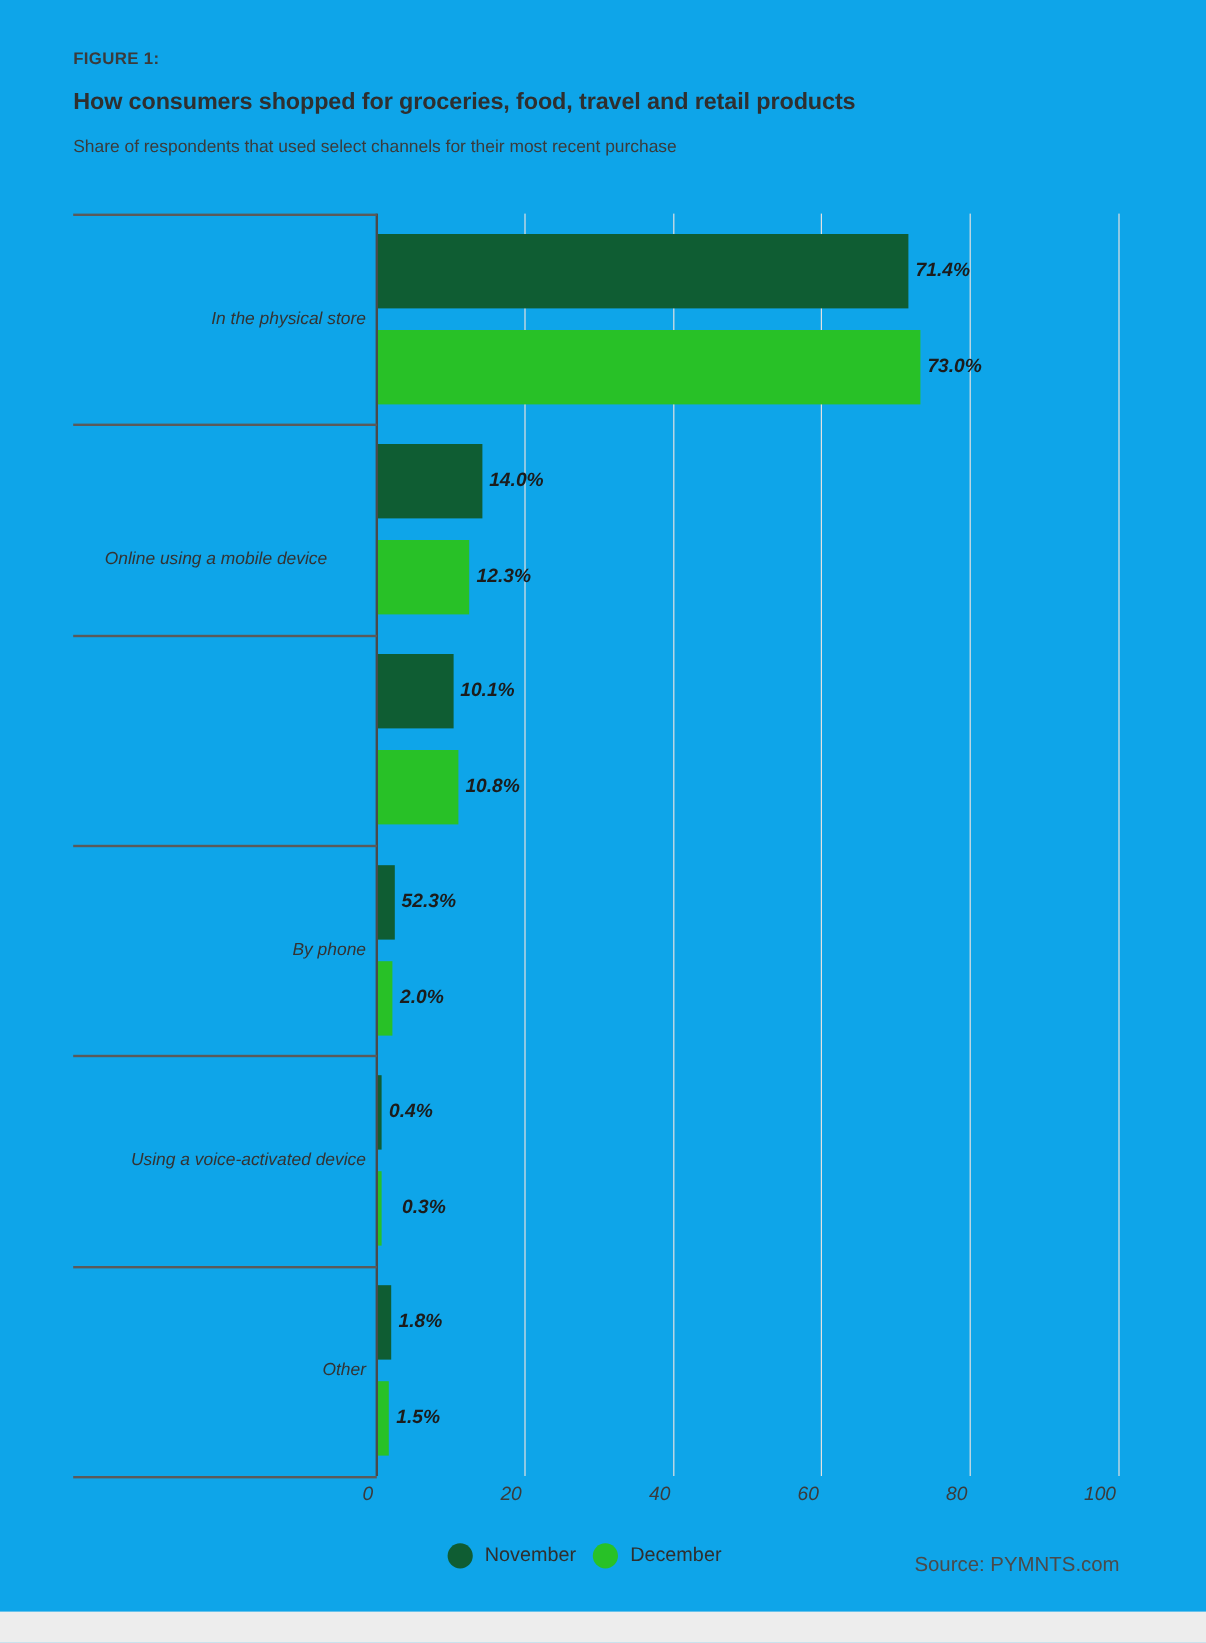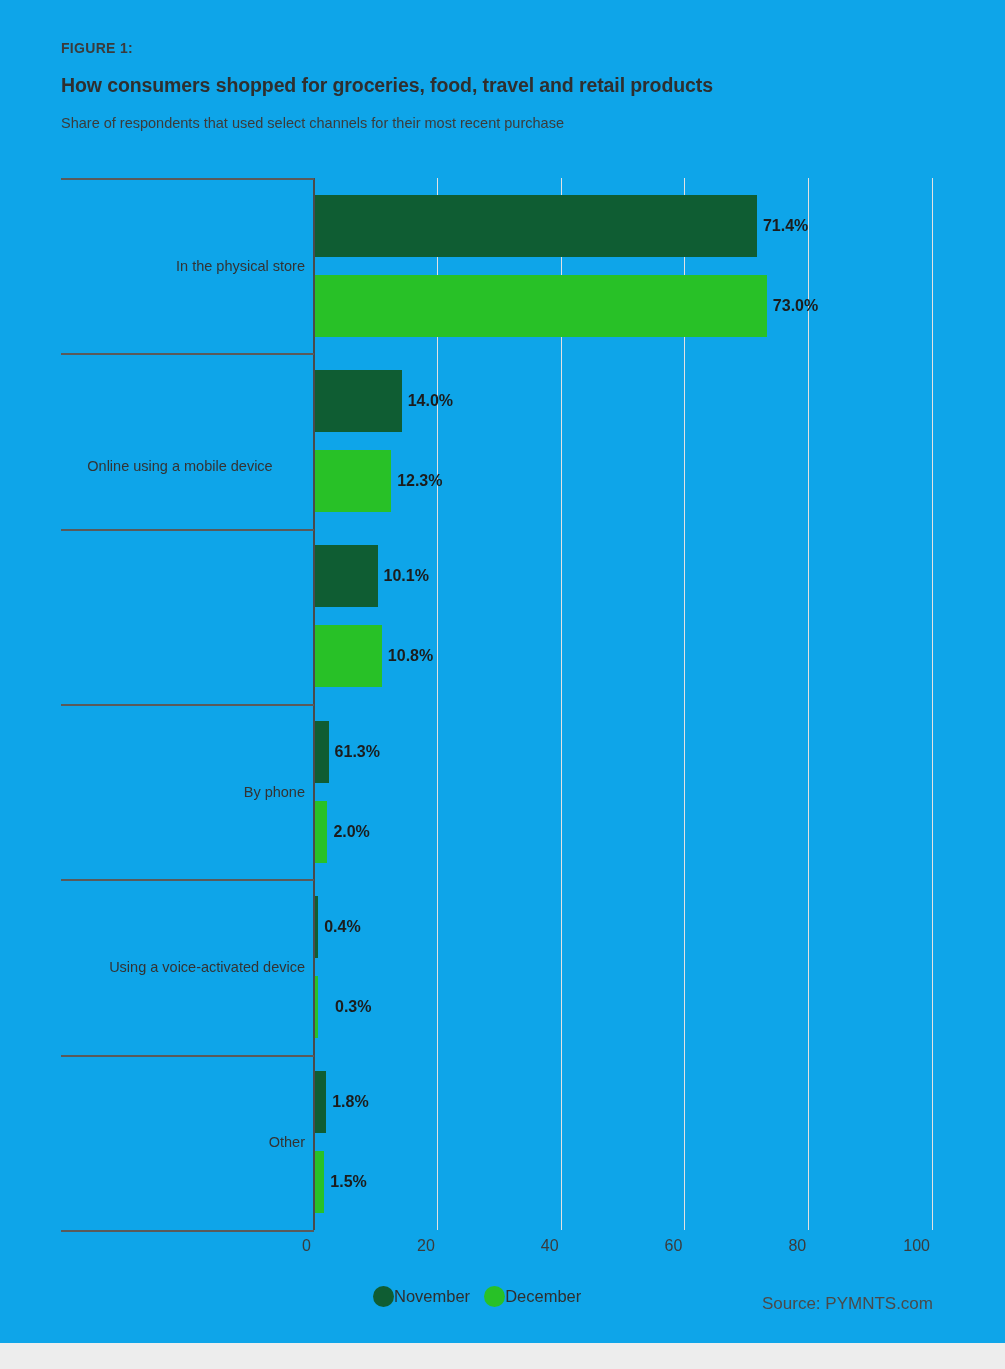"71.4%" .plot { font-style: none -> italic }
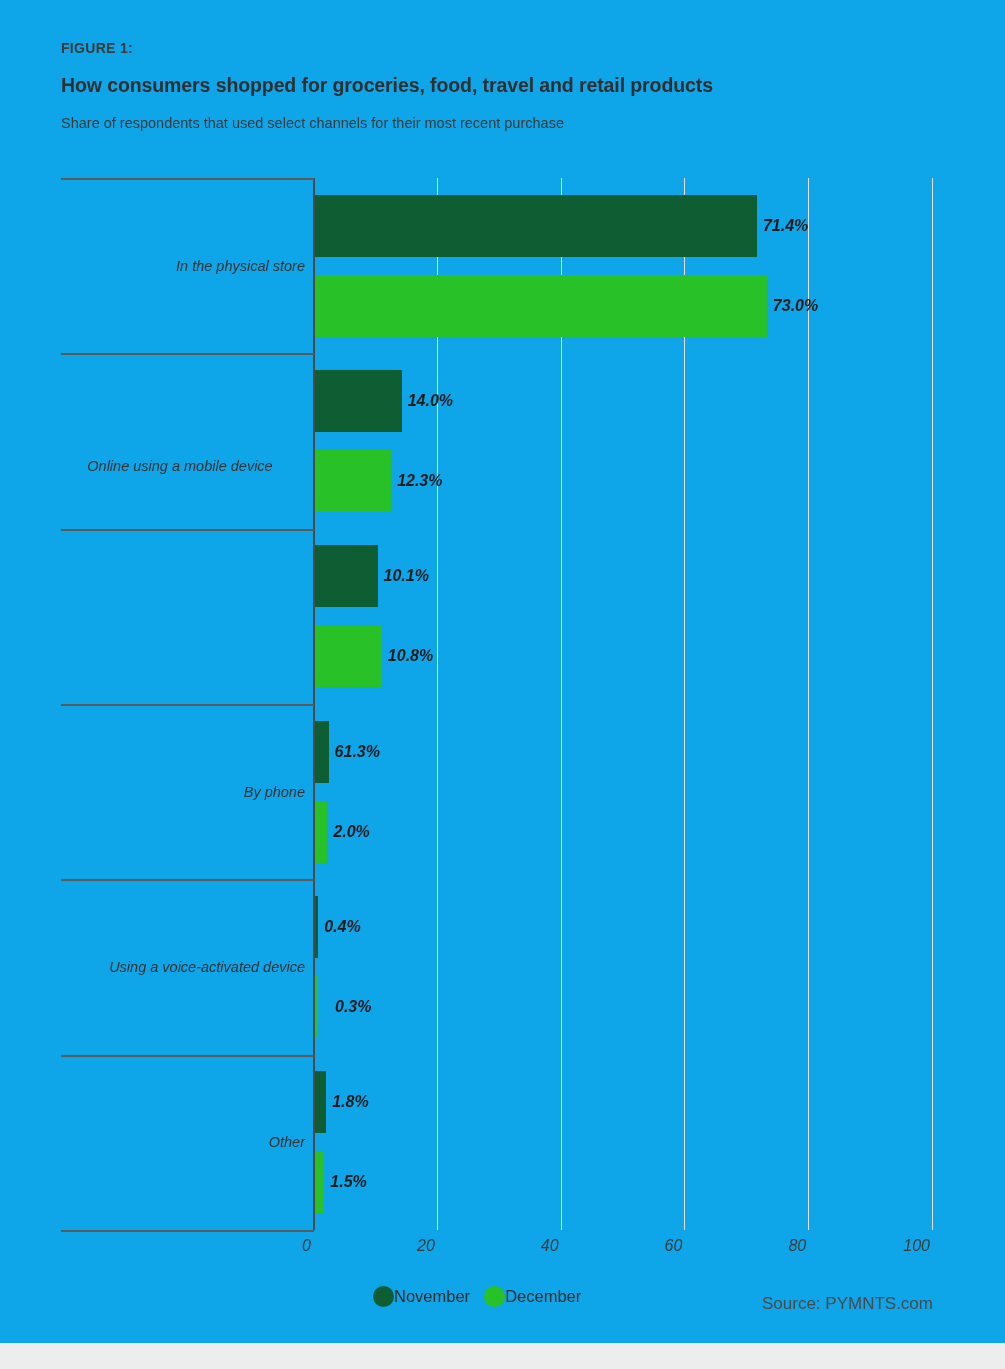"61.3%" div.bar-value { text: 61.3% -> 52.3% }
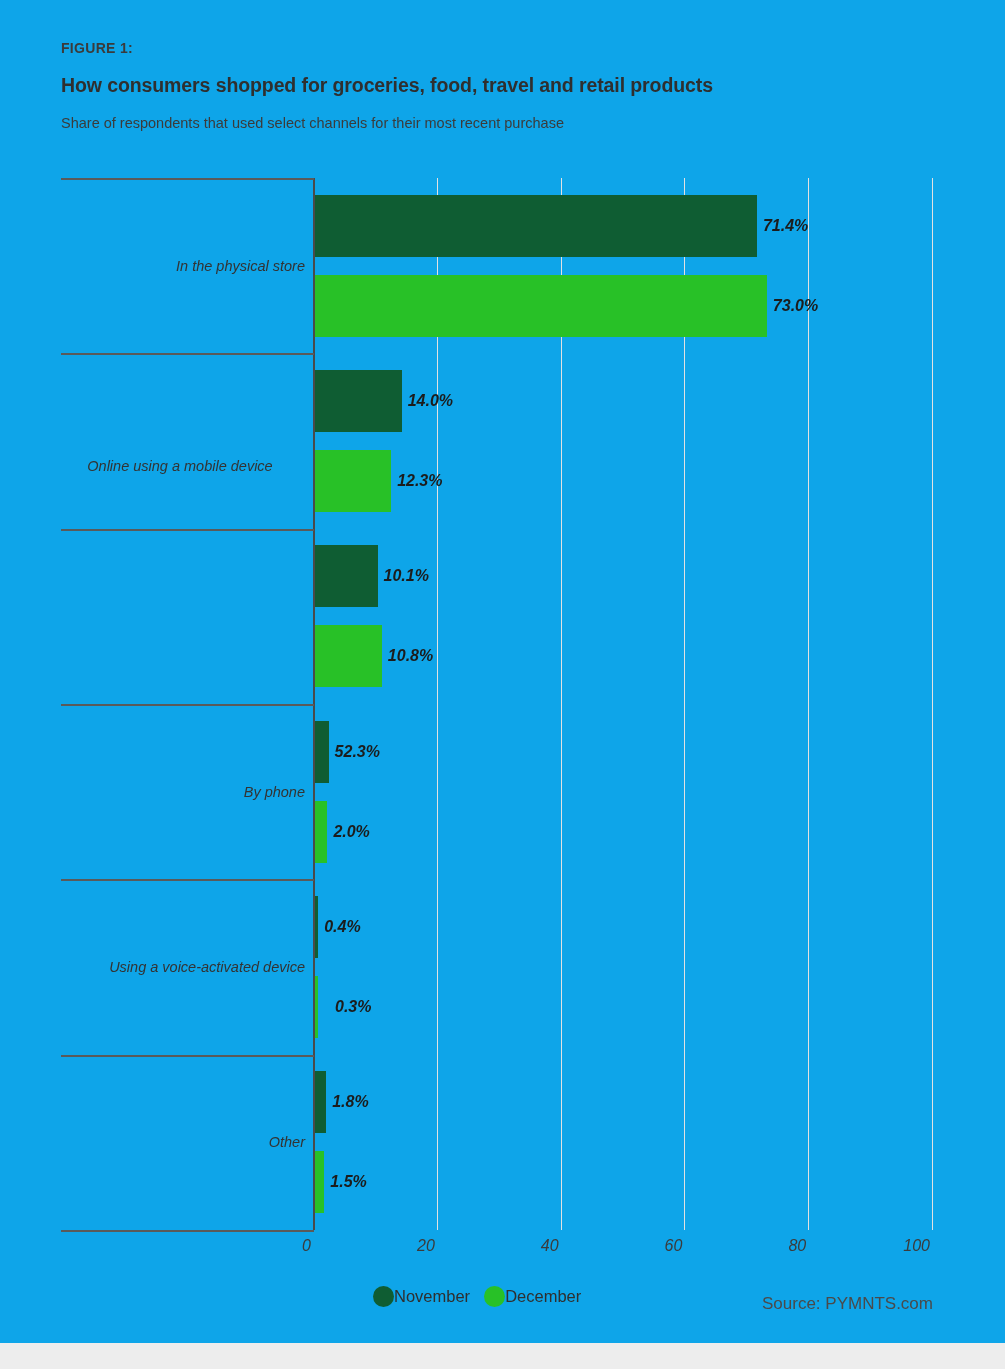"November" .legend-item { gap: 0 -> 10px }
